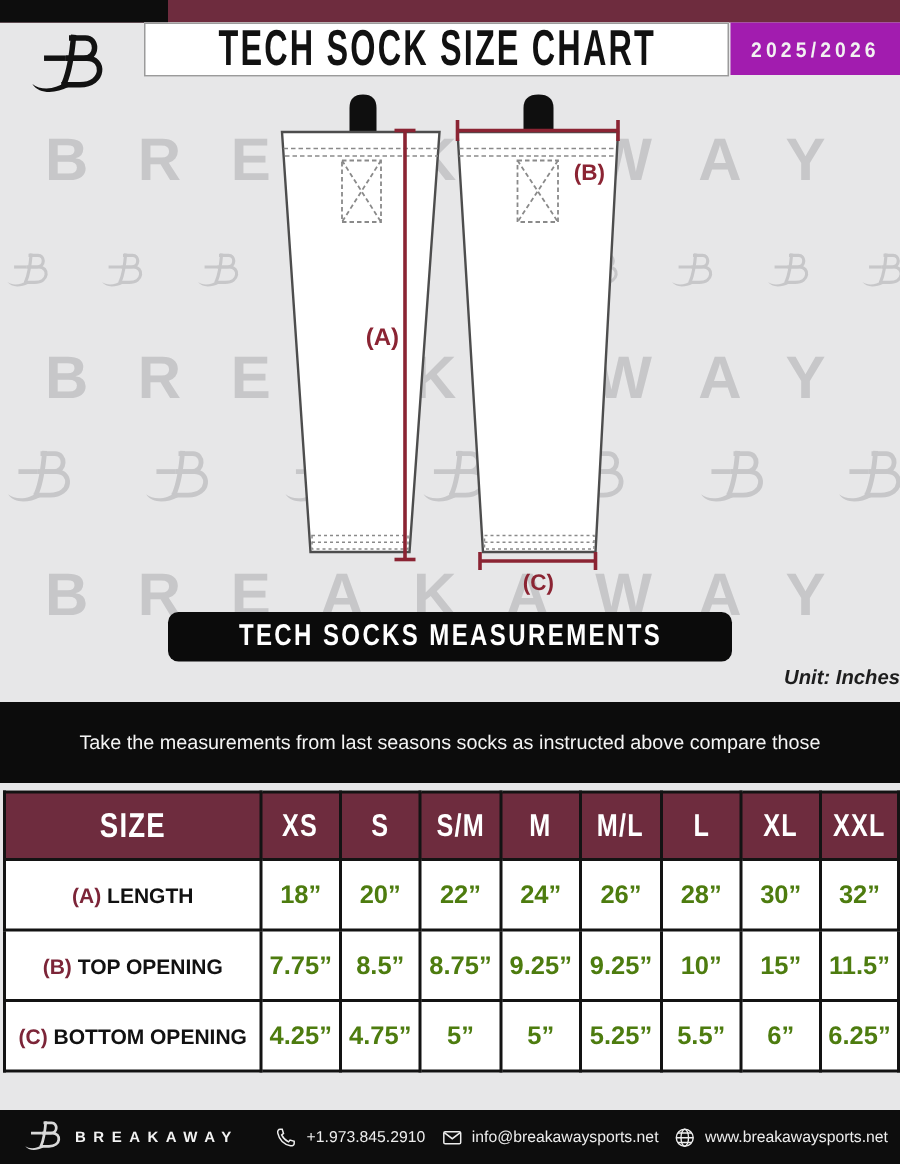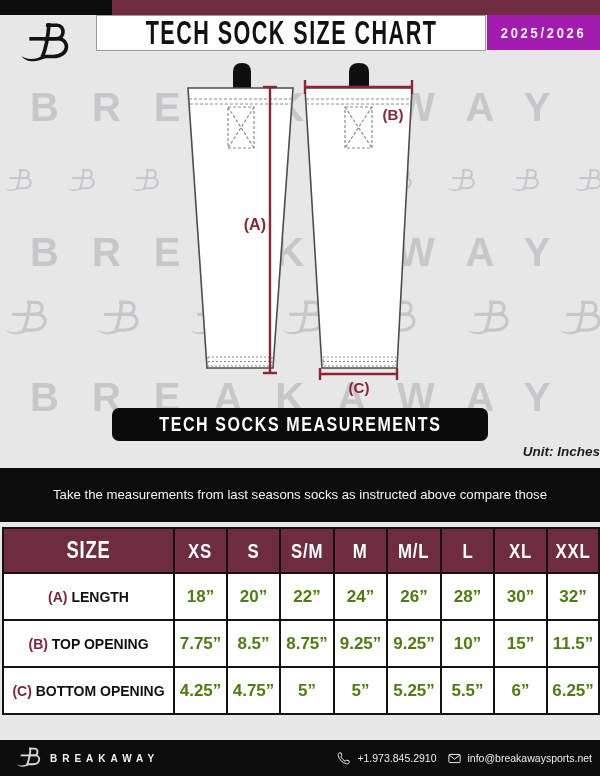"www.breakawaysports.net" span.contact { html: none -> <span> <svg> <circle></circle> <ellipse></ellipse> <path></path> </svg> <span>www.breakawaysports.net</span> </span> }
